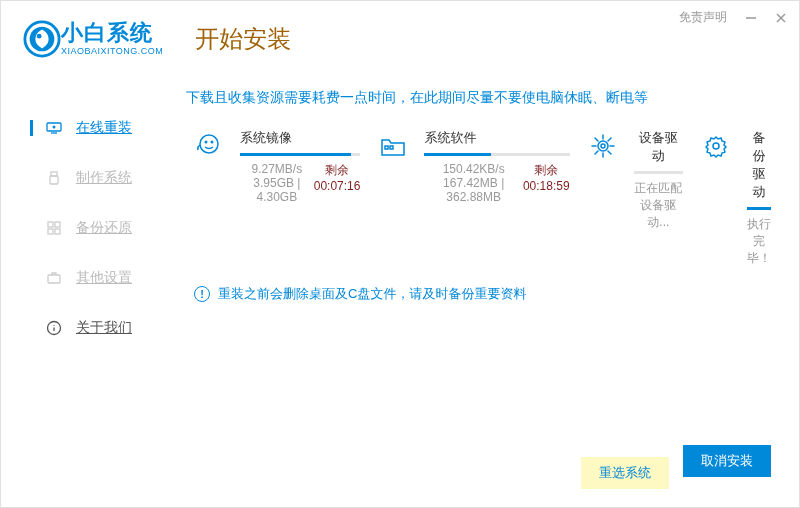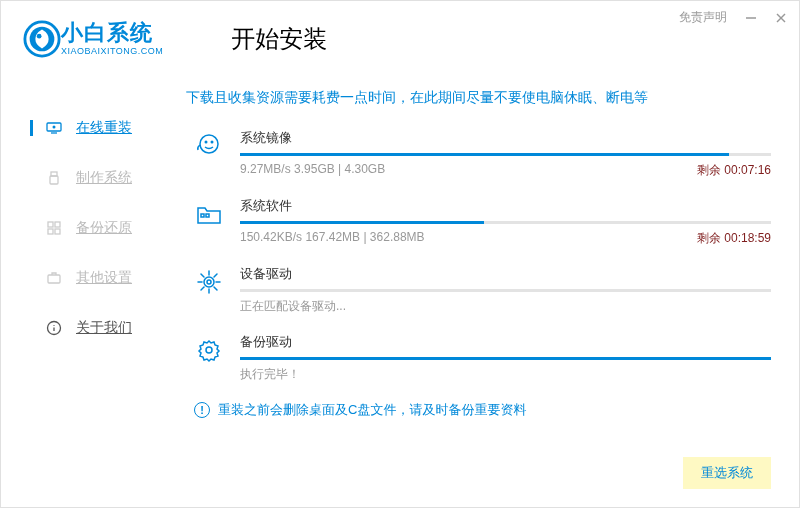"开始安装" .install-title { color: #000000 -> #a16207; margin-left: 68px -> 32px }
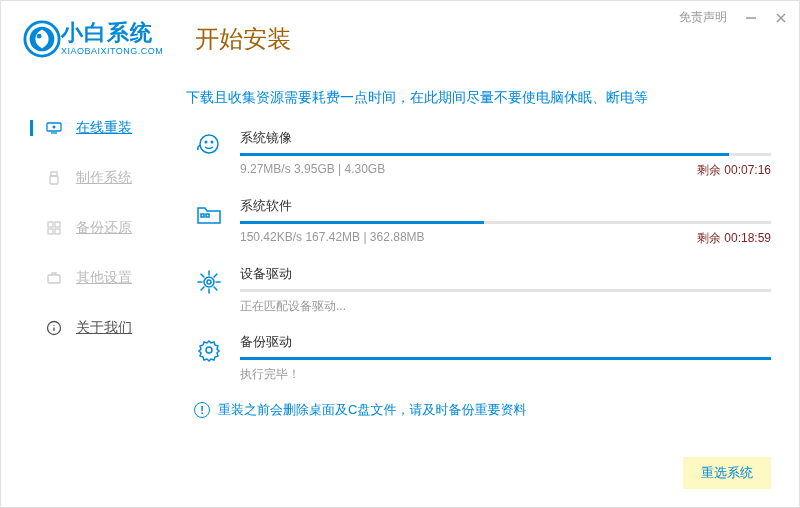"系统镜像" .tasks { flex-direction: column -> row; text-align: none -> center }
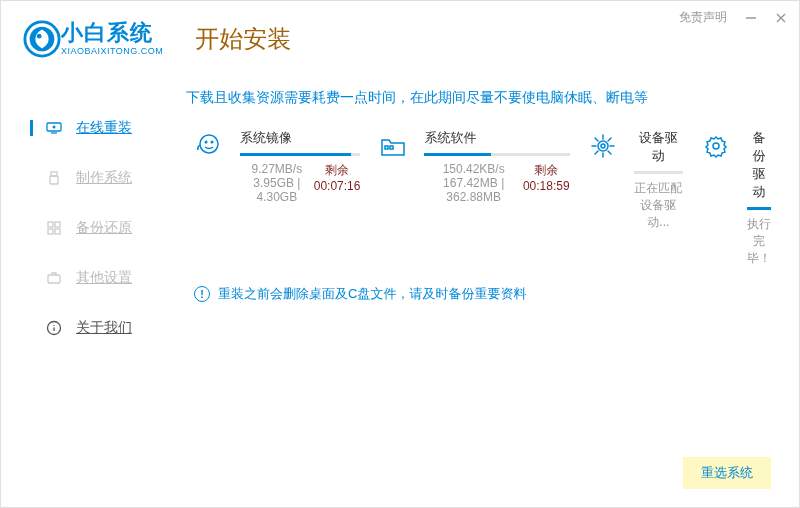"取消安装" button.btn { html: none -> <button>取消安装</button> }
